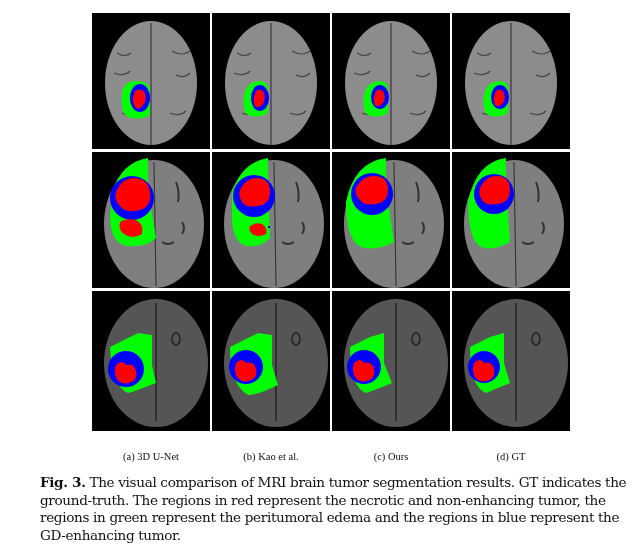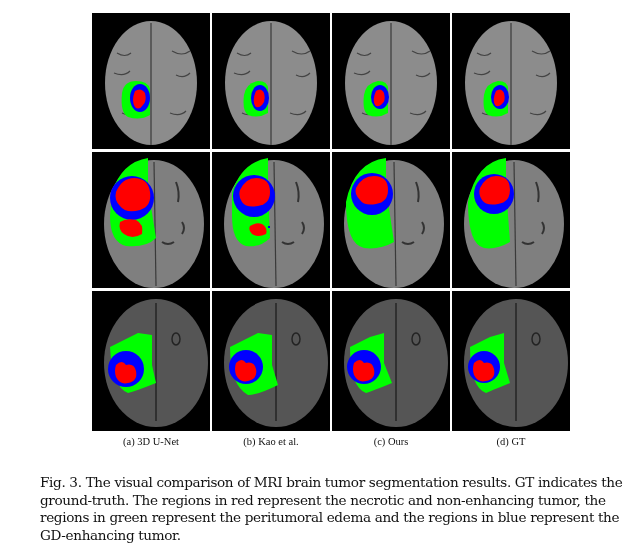"(a) 3D U-Net" .labels span { margin-top: none -> 15px }
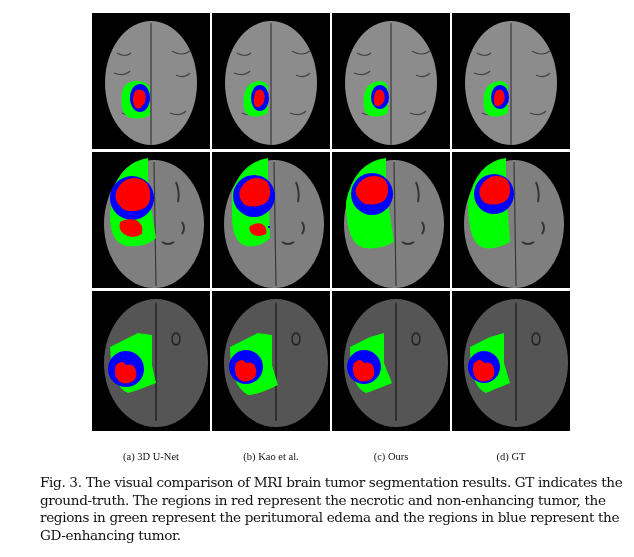"Fig. 3." .caption b { font-weight: normal -> bold }
